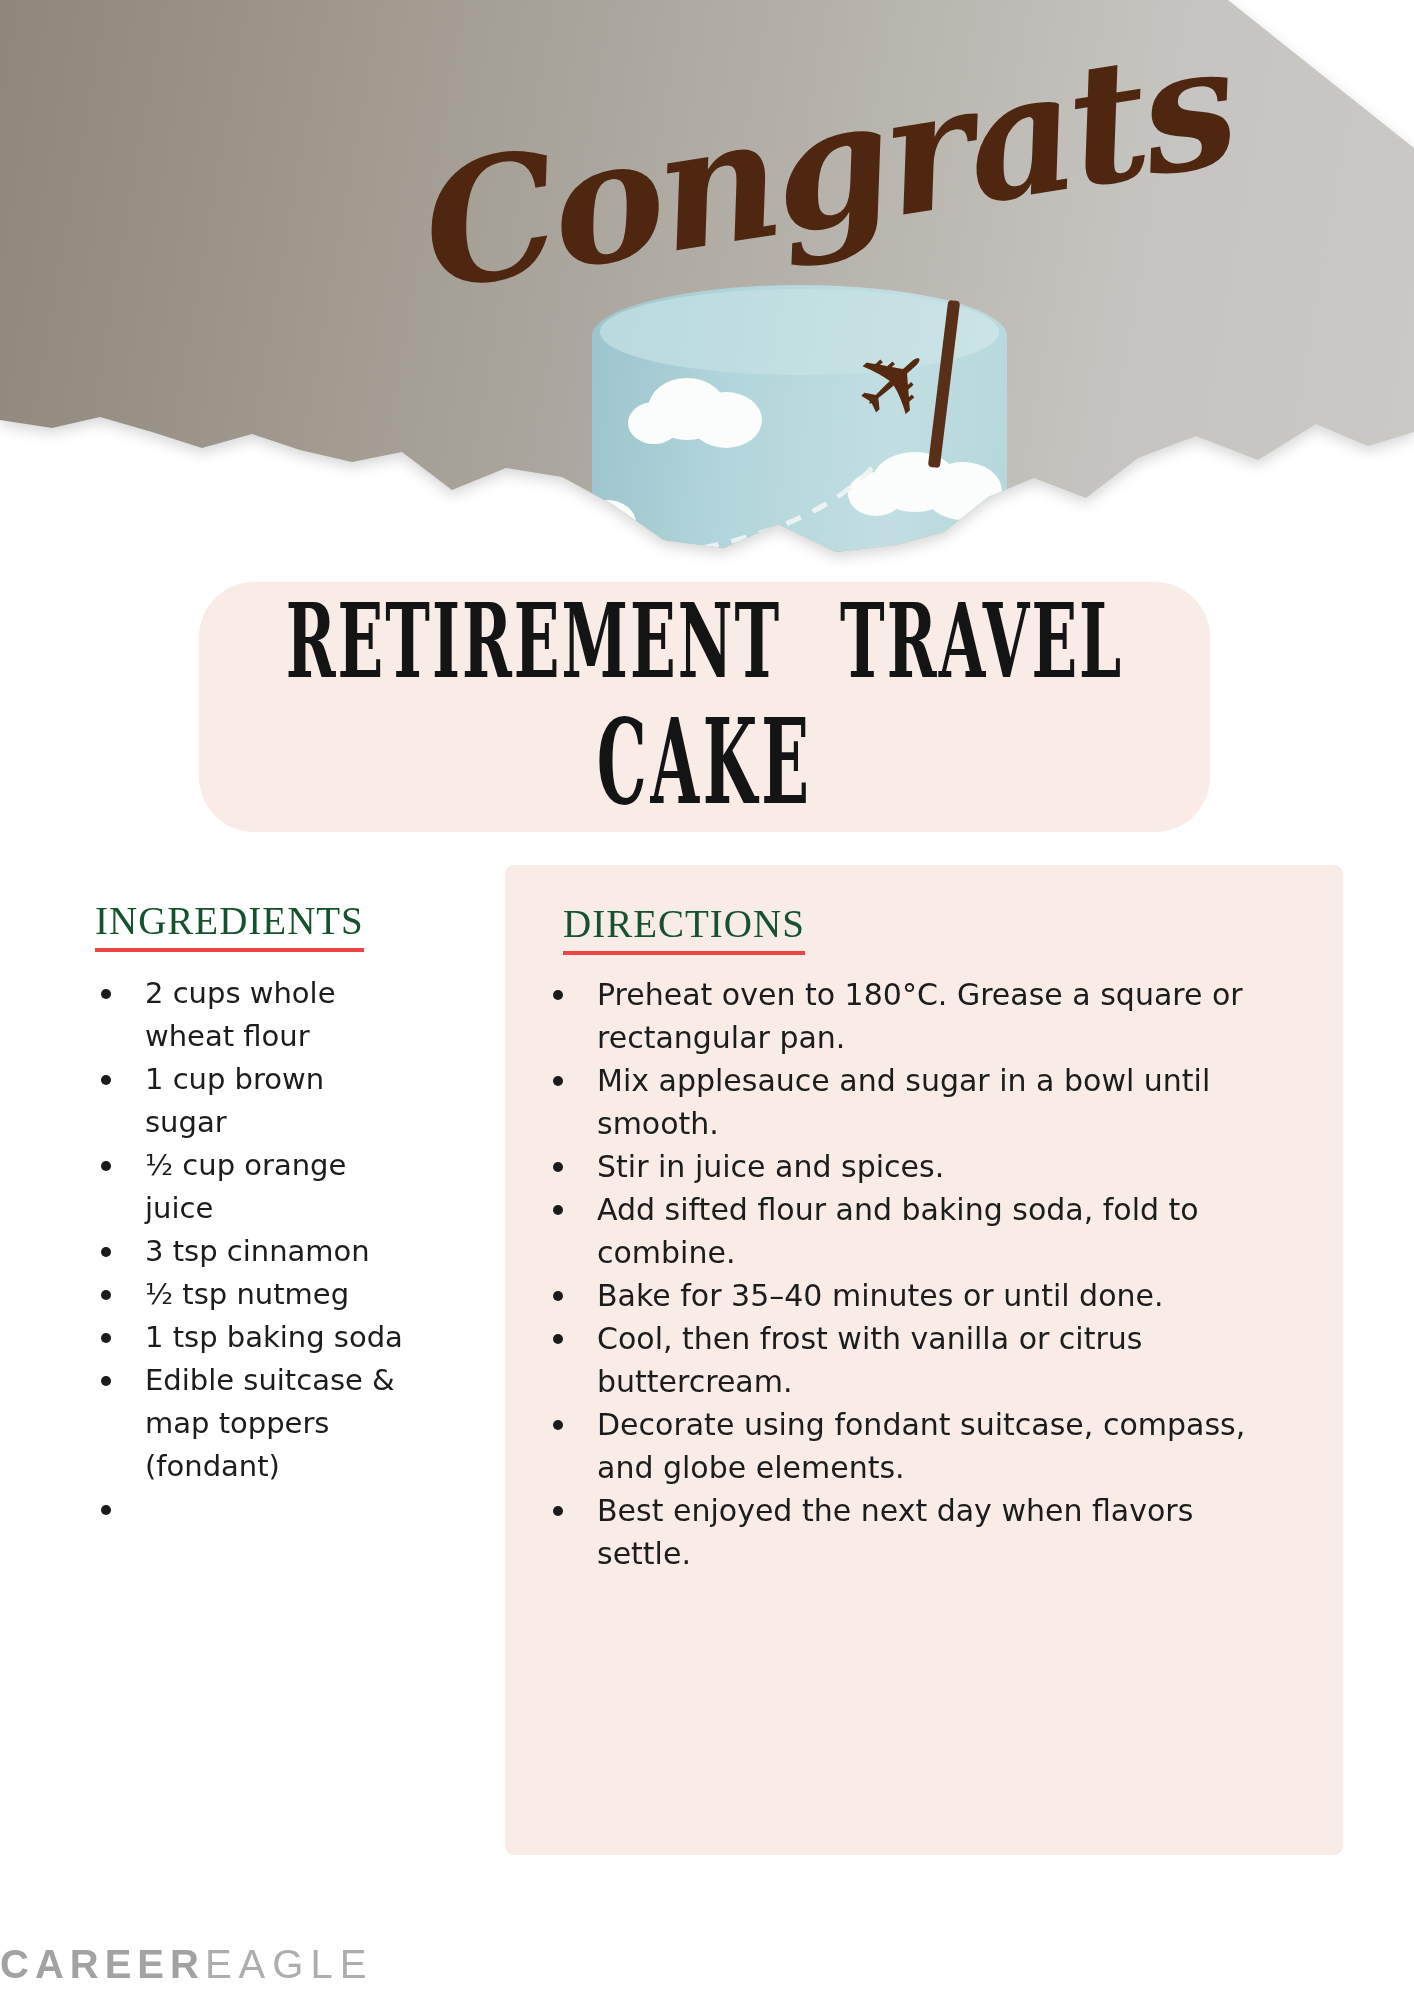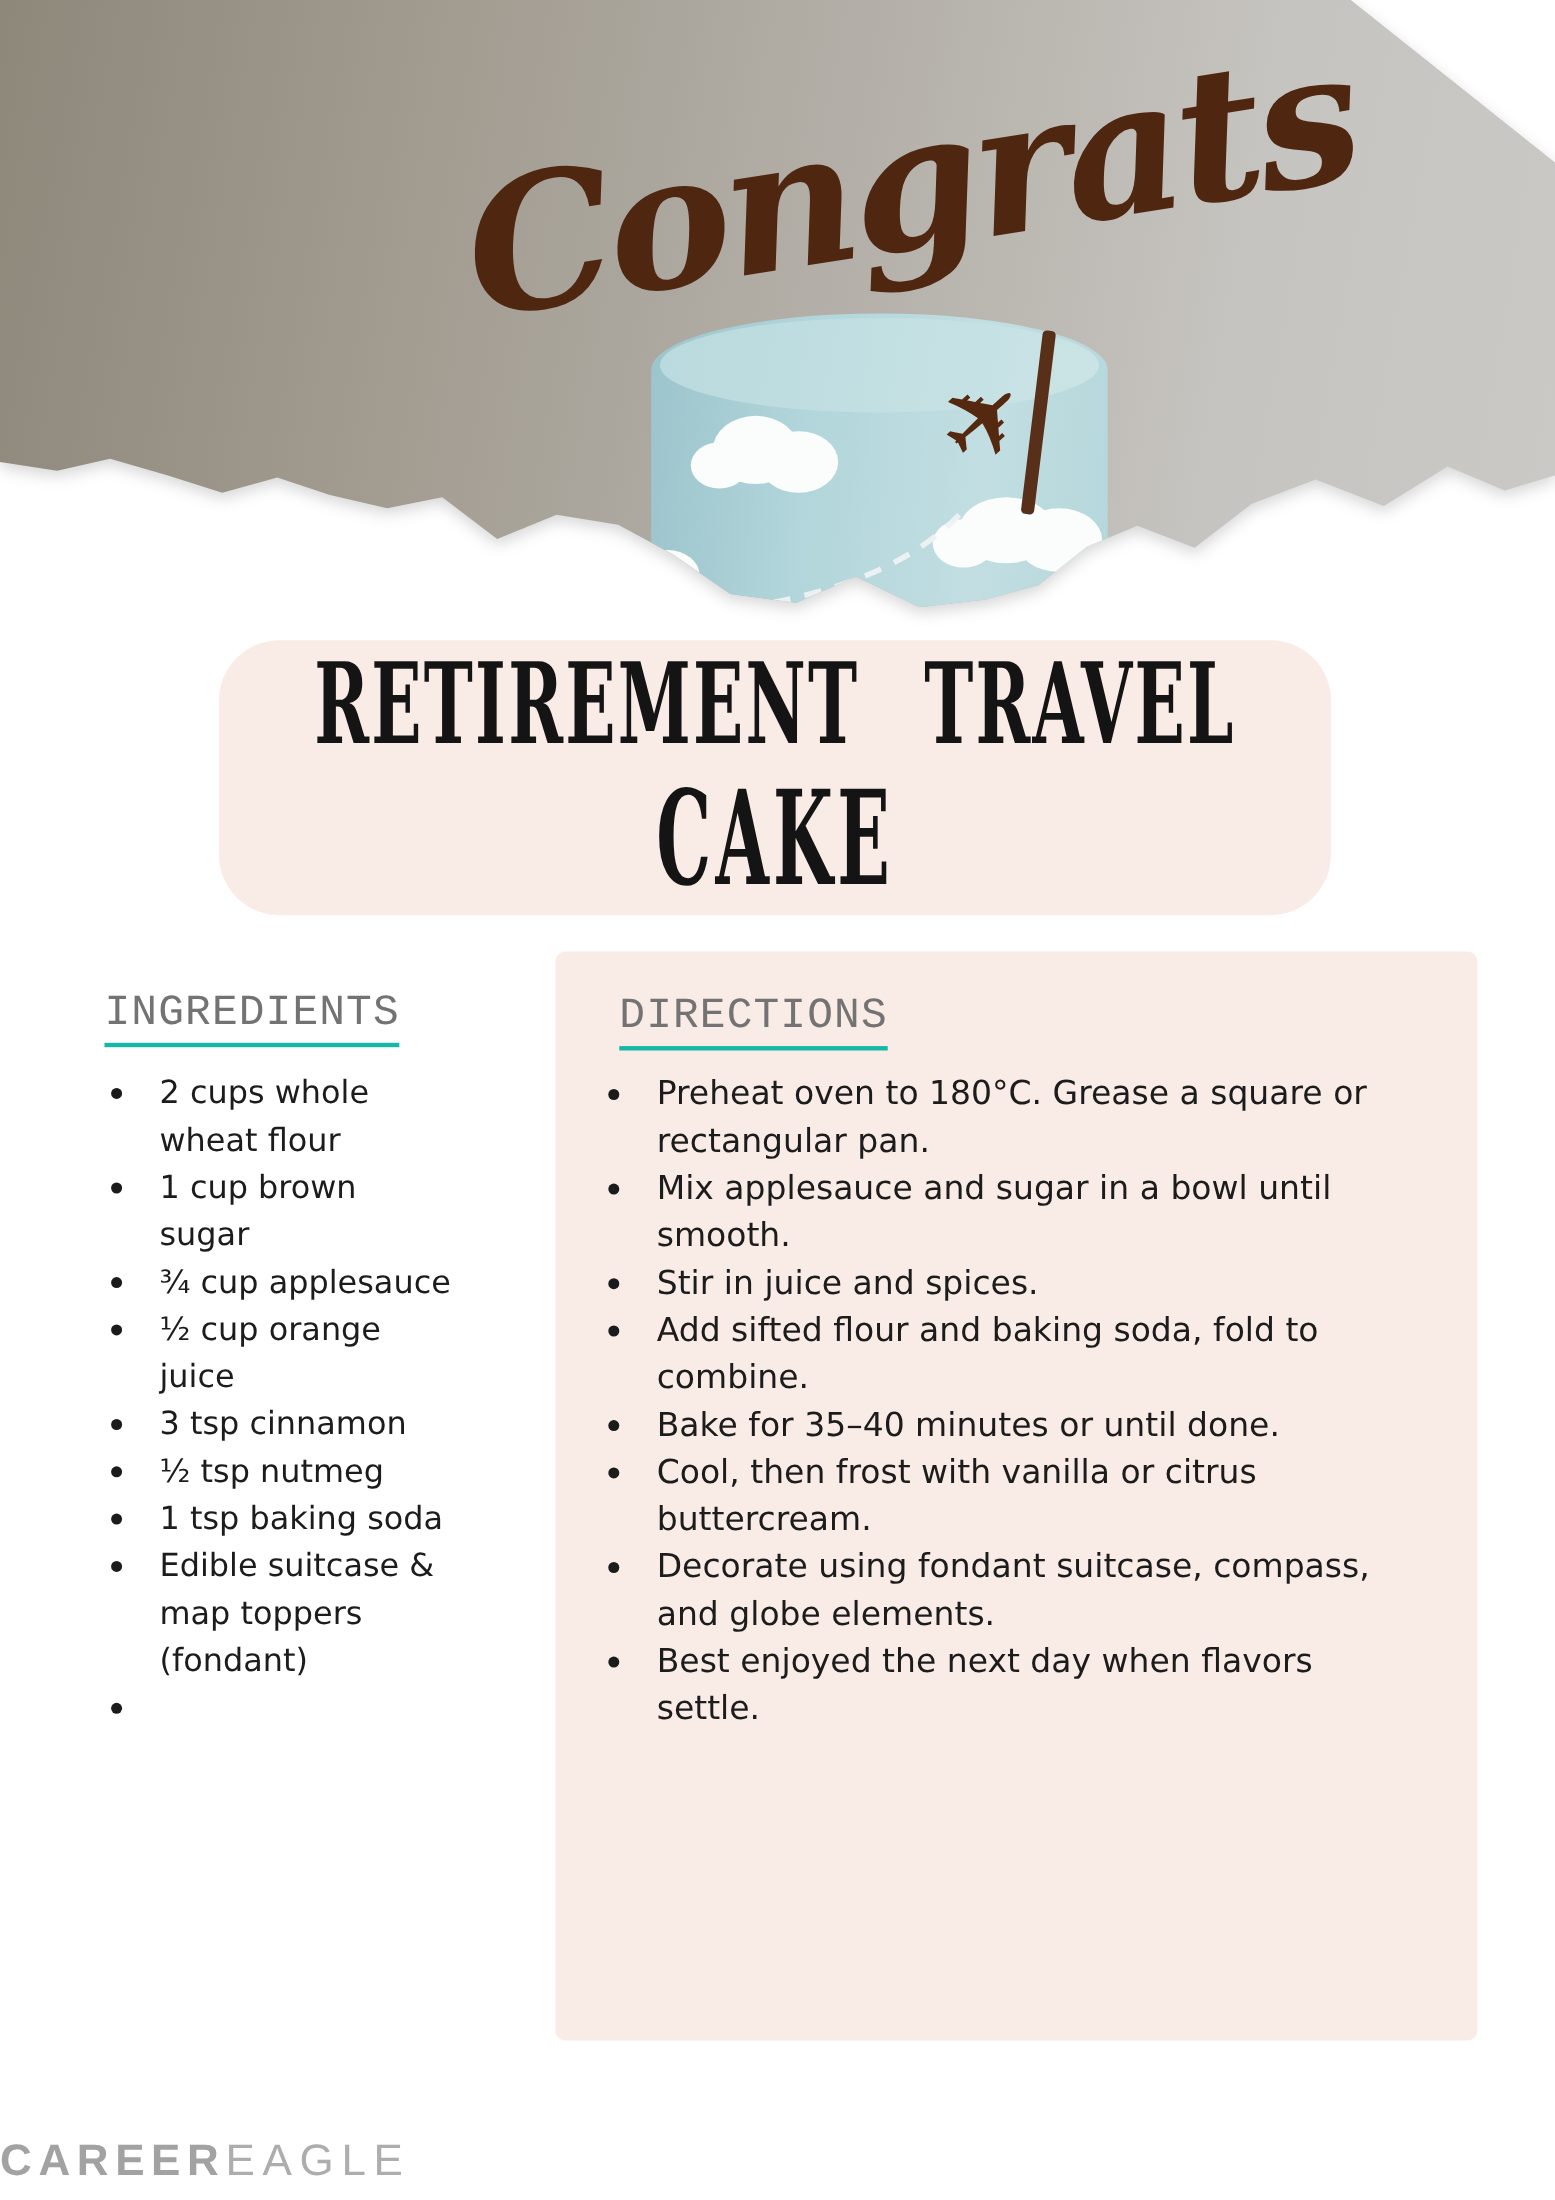"INGREDIENTS" .sec-heading { border-bottom: 4px solid #14b8a6 -> 4px solid #ef4444; color: #737373 -> #14532d; font-family: Liberation Mono, monospace -> Liberation Serif, serif }
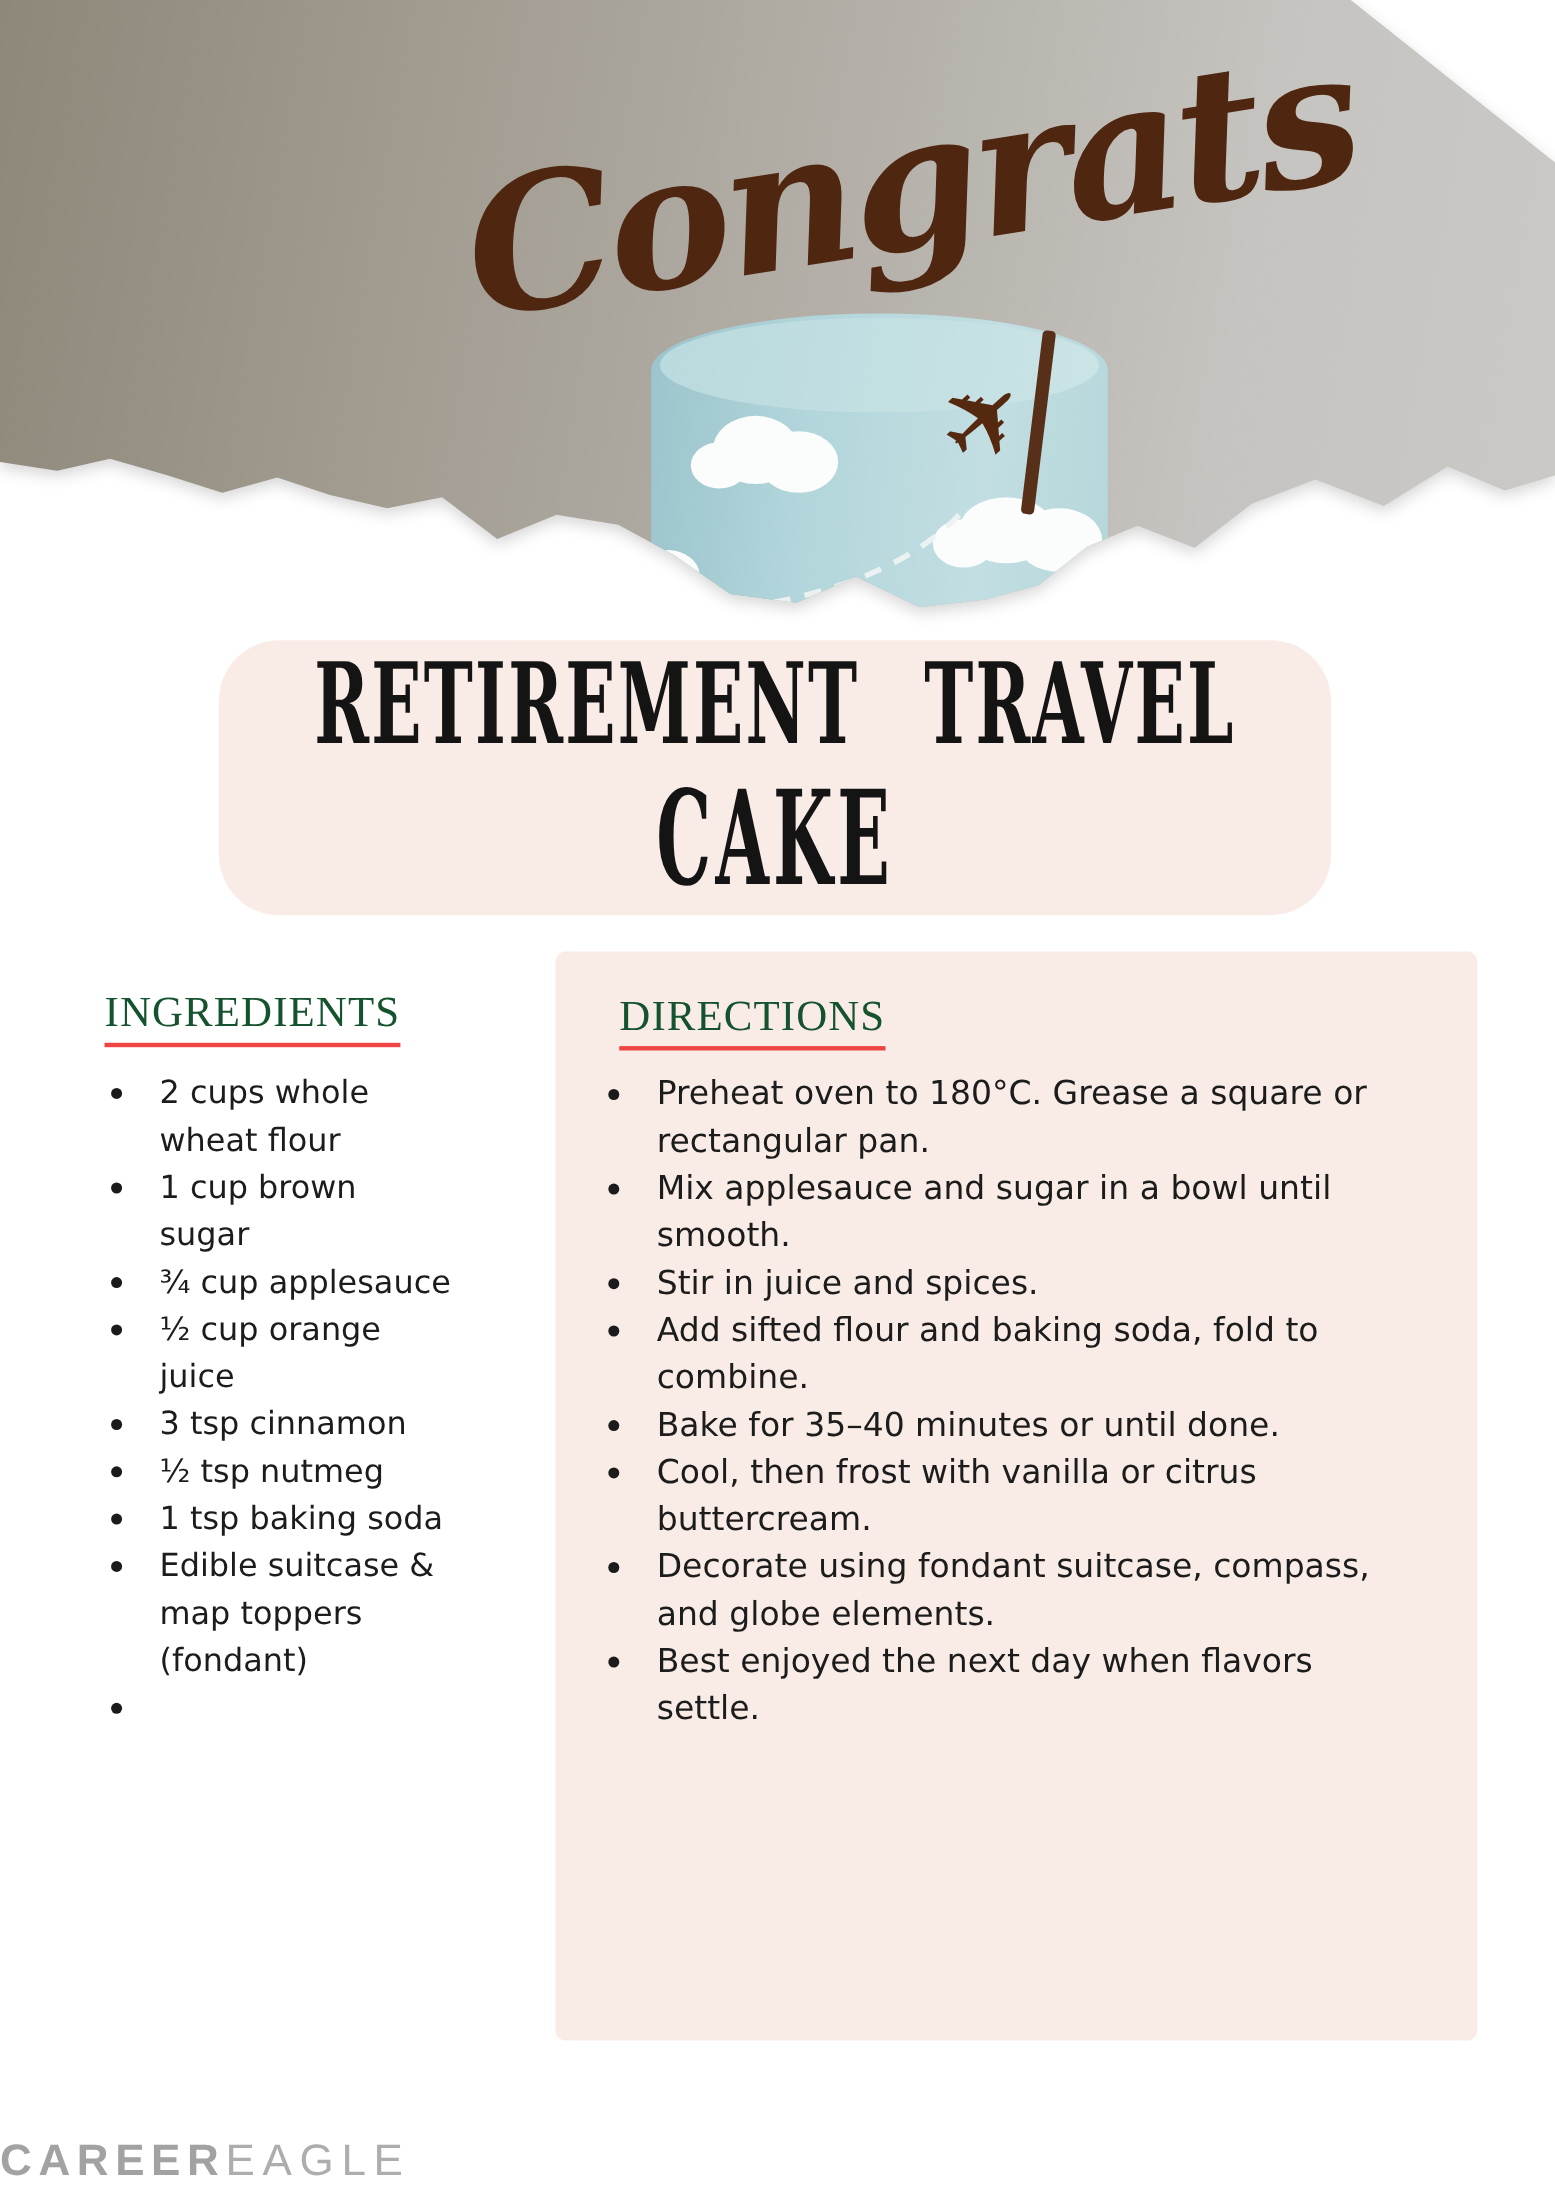"¾ cup applesauce" li { html: <li> <span></span> <span>¾ cup applesauce</span> </li> -> none }
